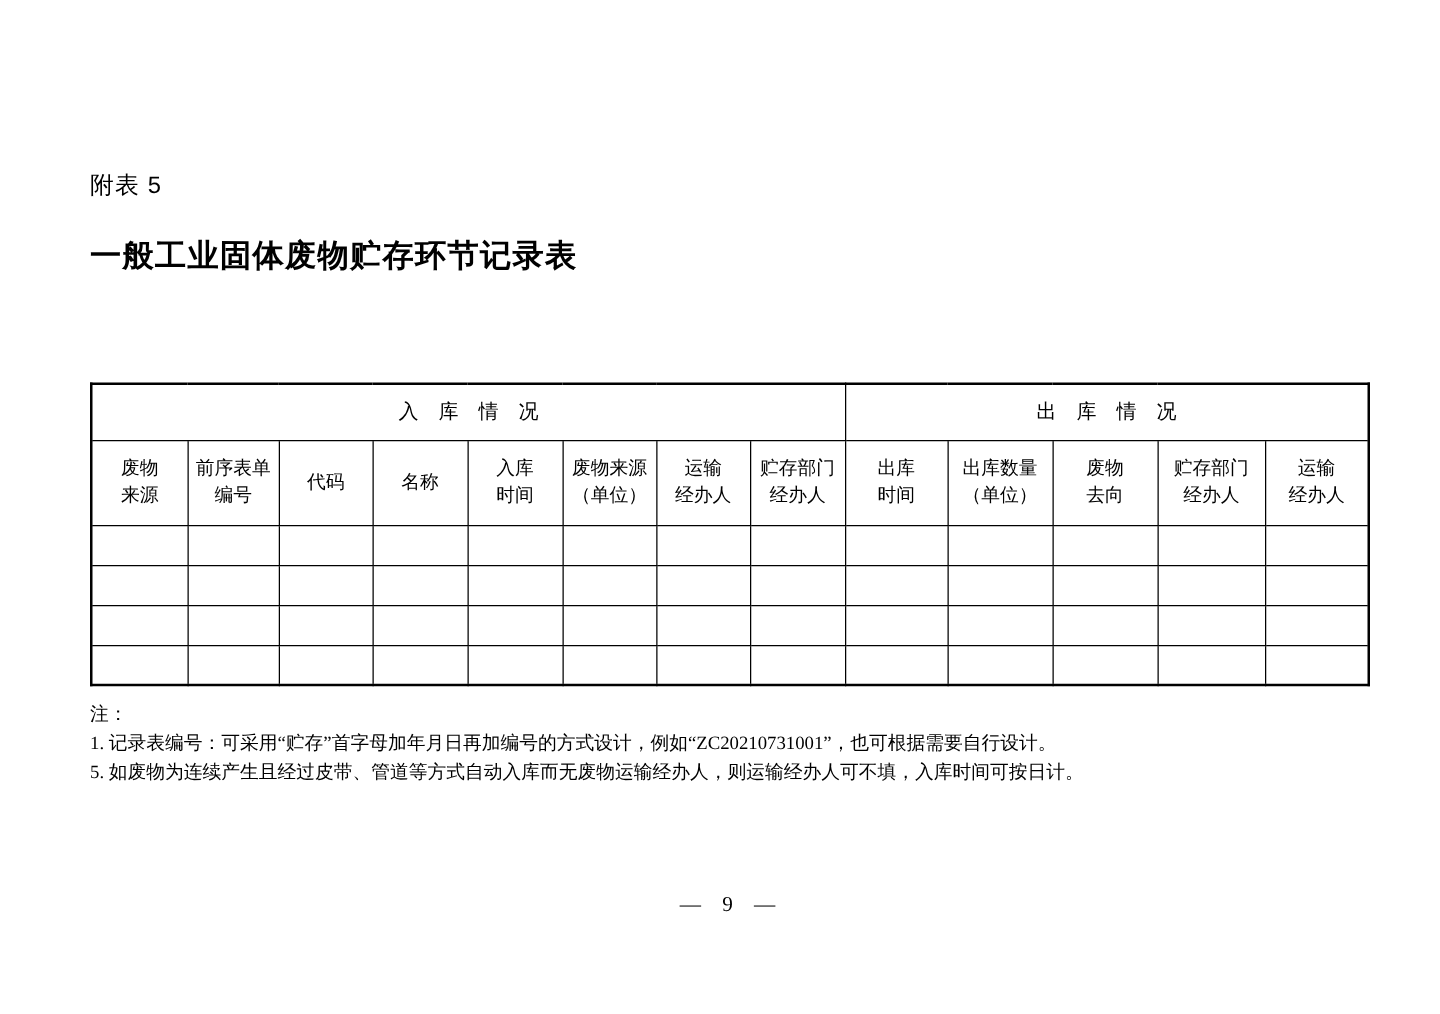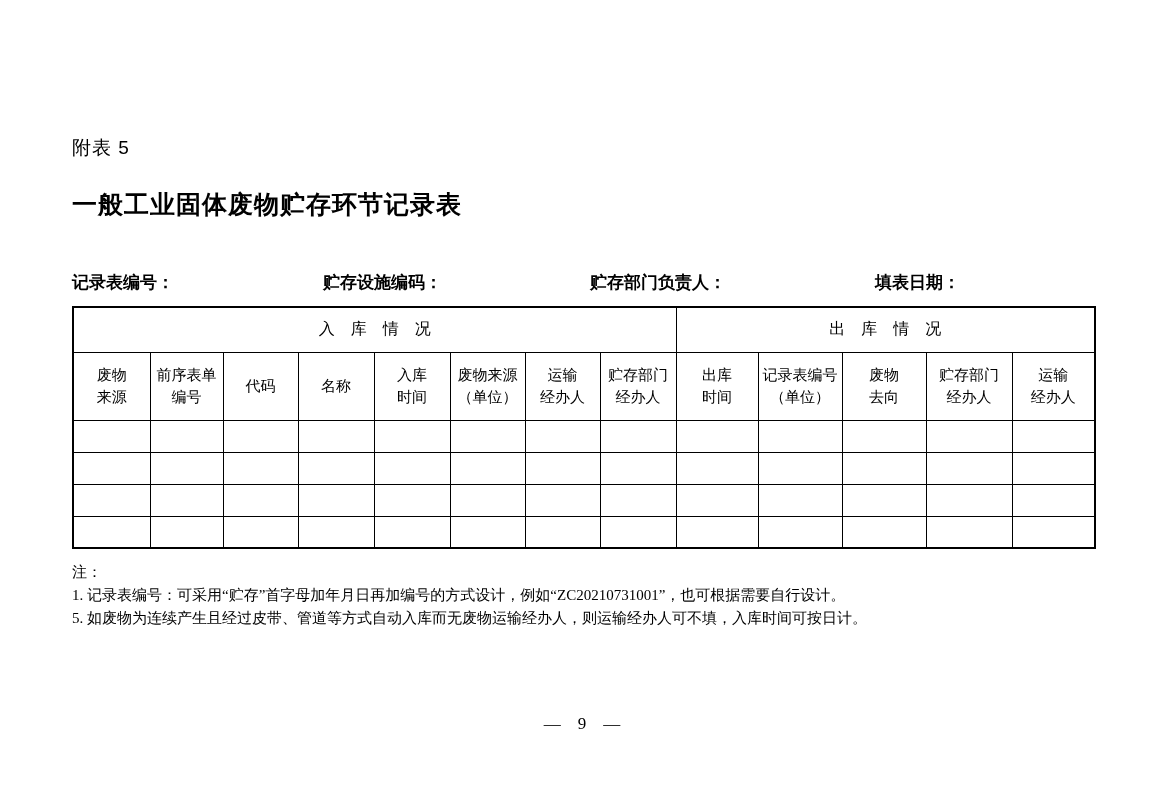"记录表编号：" div.meta-row { html: <div> <span>记录表编号：</span> <span>贮存设施编码：</span> <span>贮存部门负责人：</span> <span>填表日期：</span> </div> -> none }
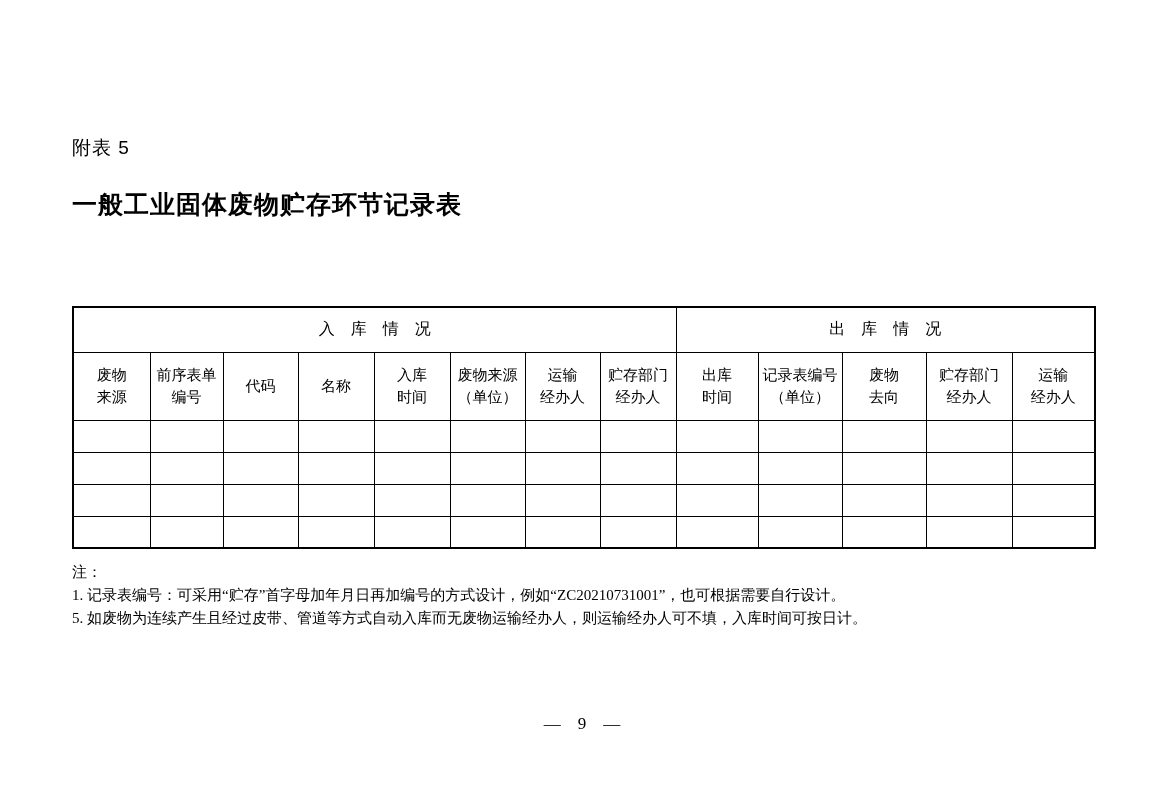"记录表编号" th { text: 记录表编号 -> 出库数量 }
